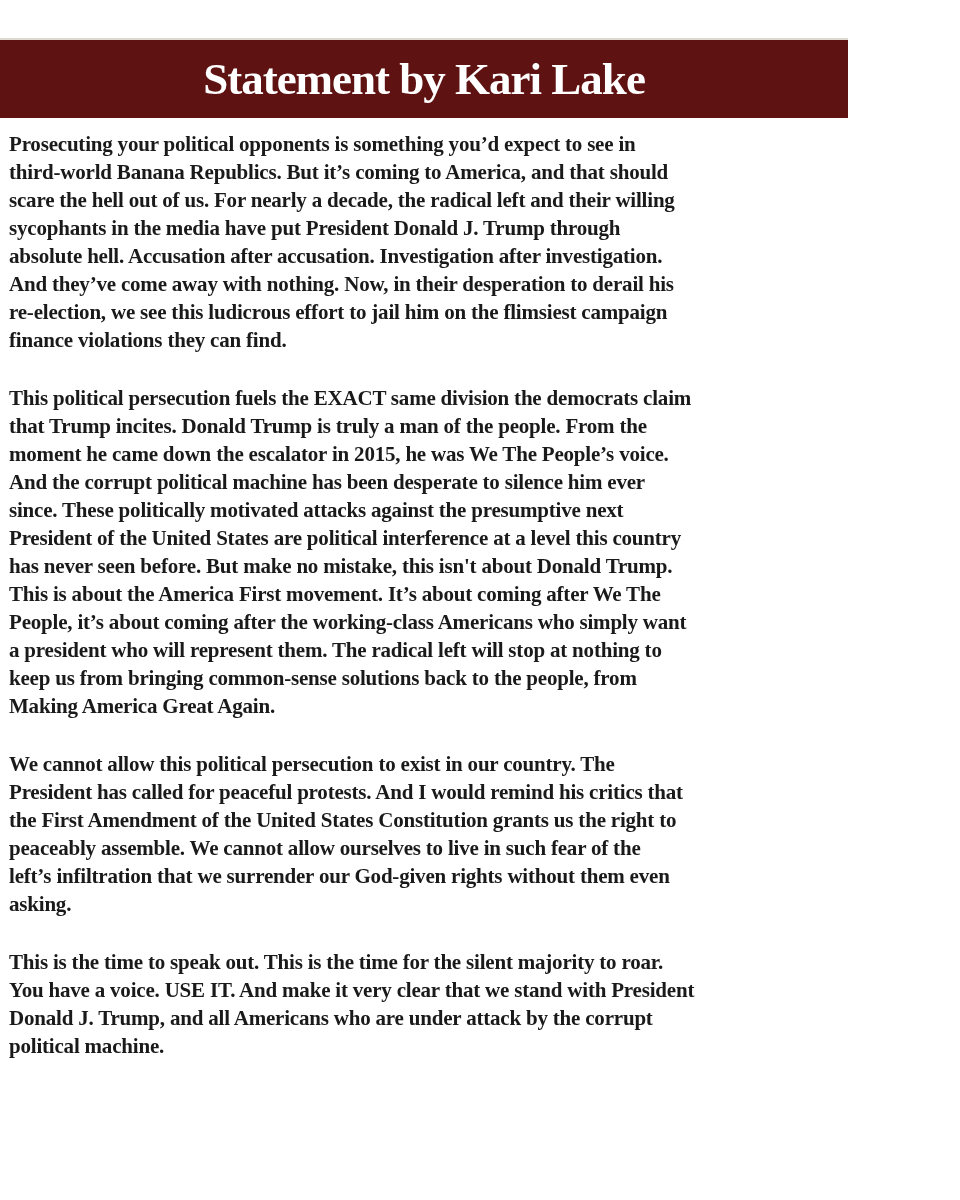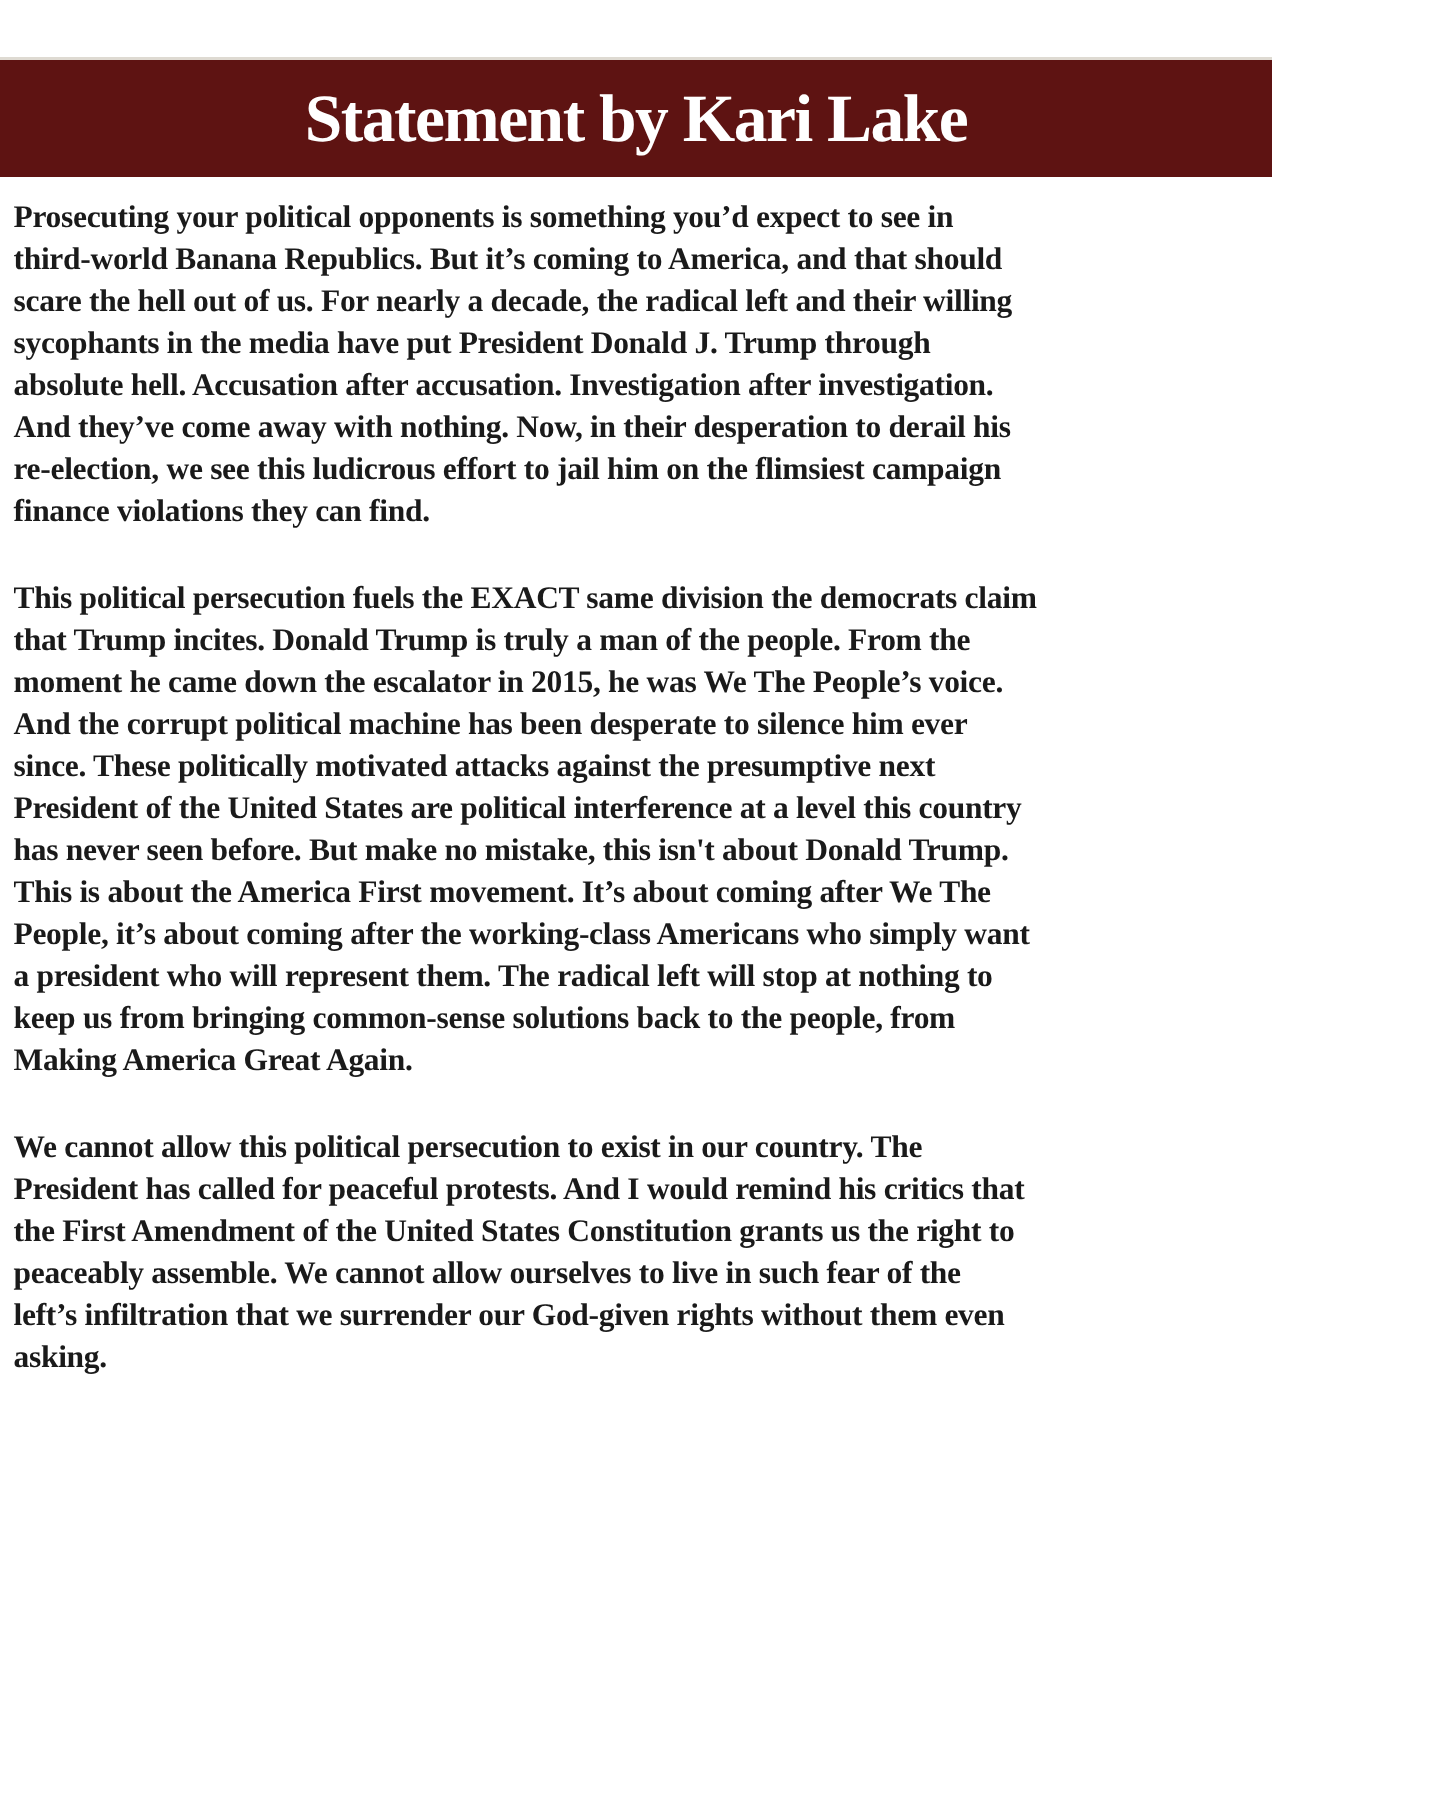"This is the time to" p { html: none -> <p>This is the time to speak out. This is the time for the silent majority to roar. You have a voice. USE IT. And make it very clear that we stand with President Donald J. Trump, and all Americans who are under attack by the corrupt political machine.</p> }
